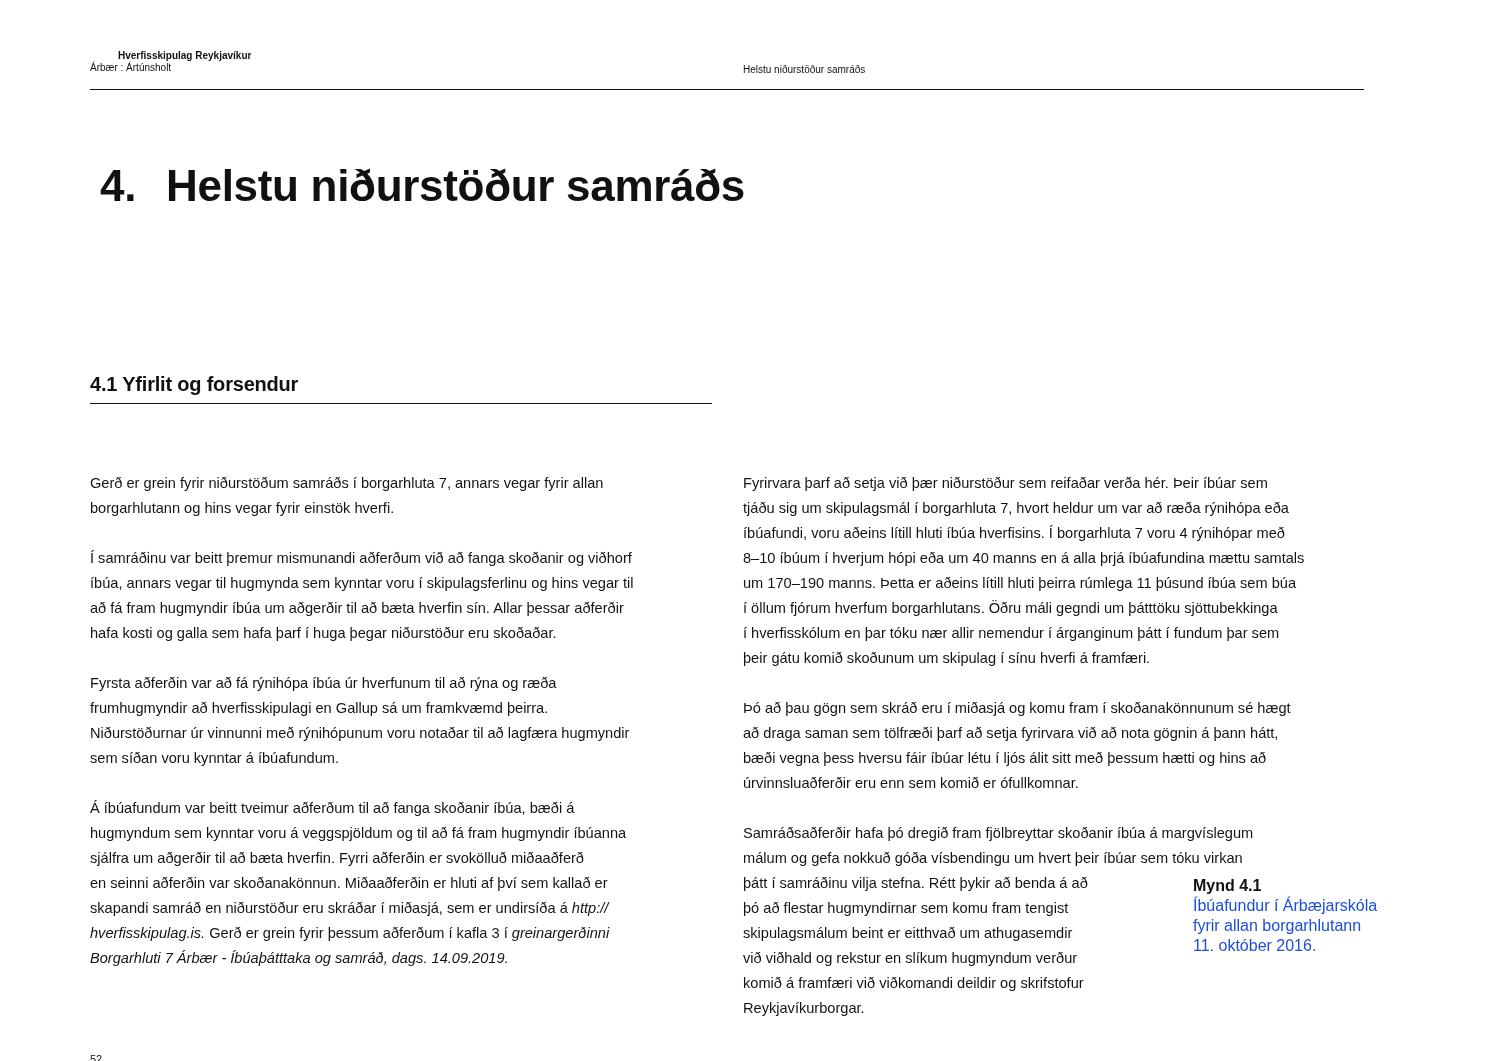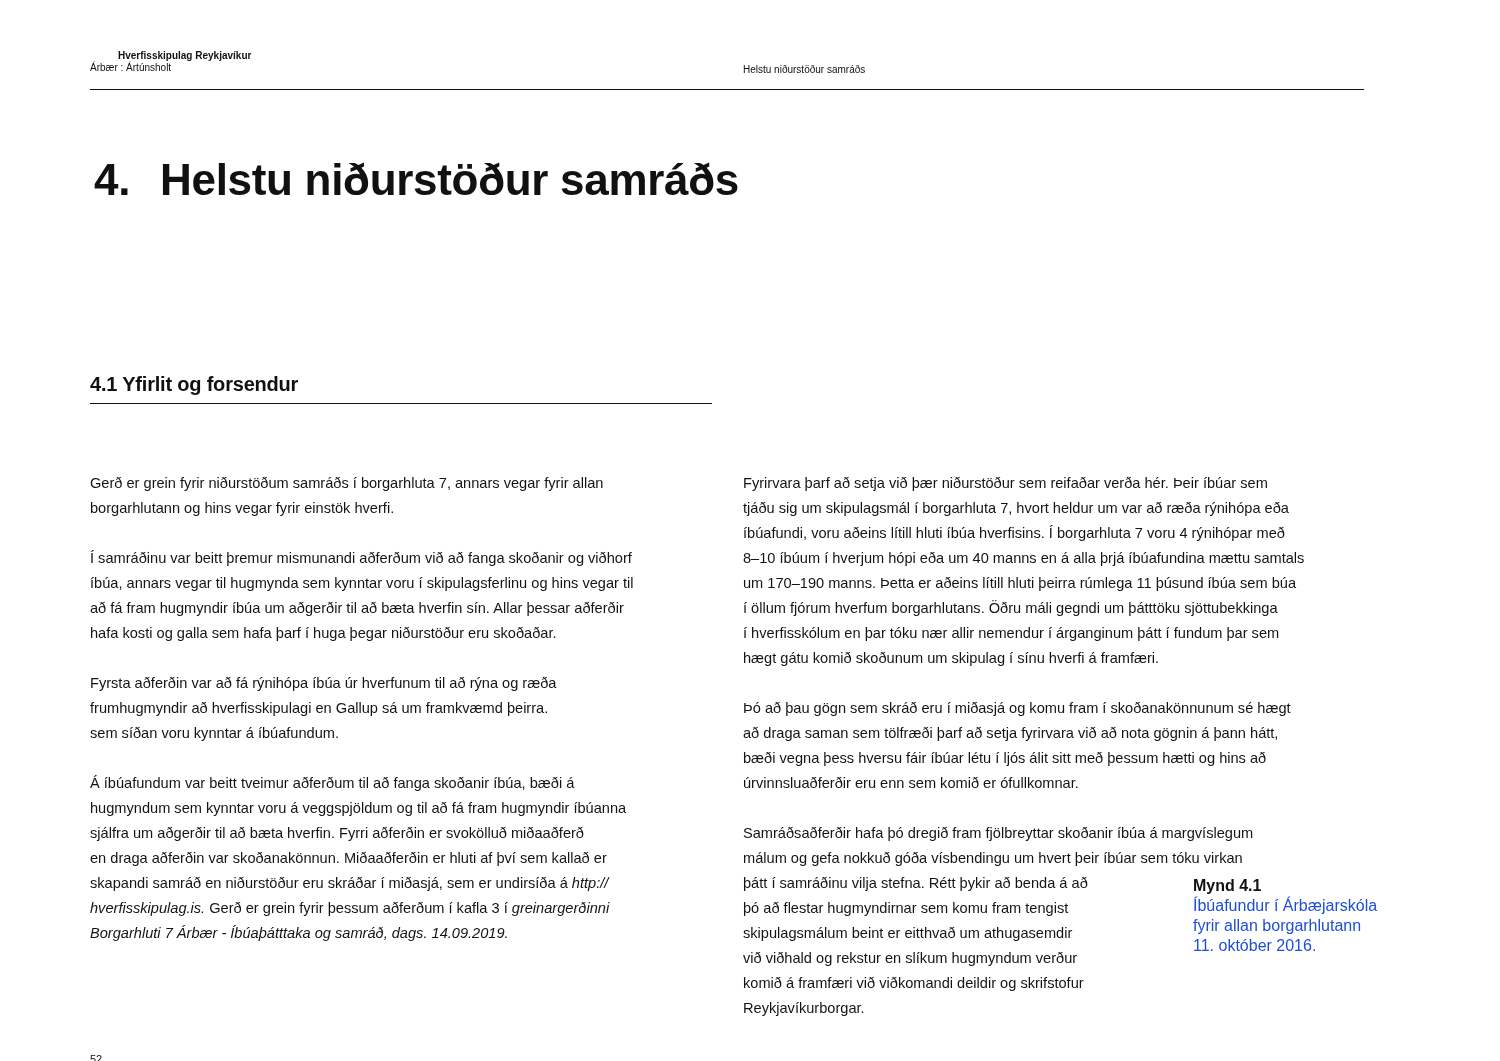"4. Helstu niðurstöður samráðs" .chapter-title { margin: 4px -> 10px }
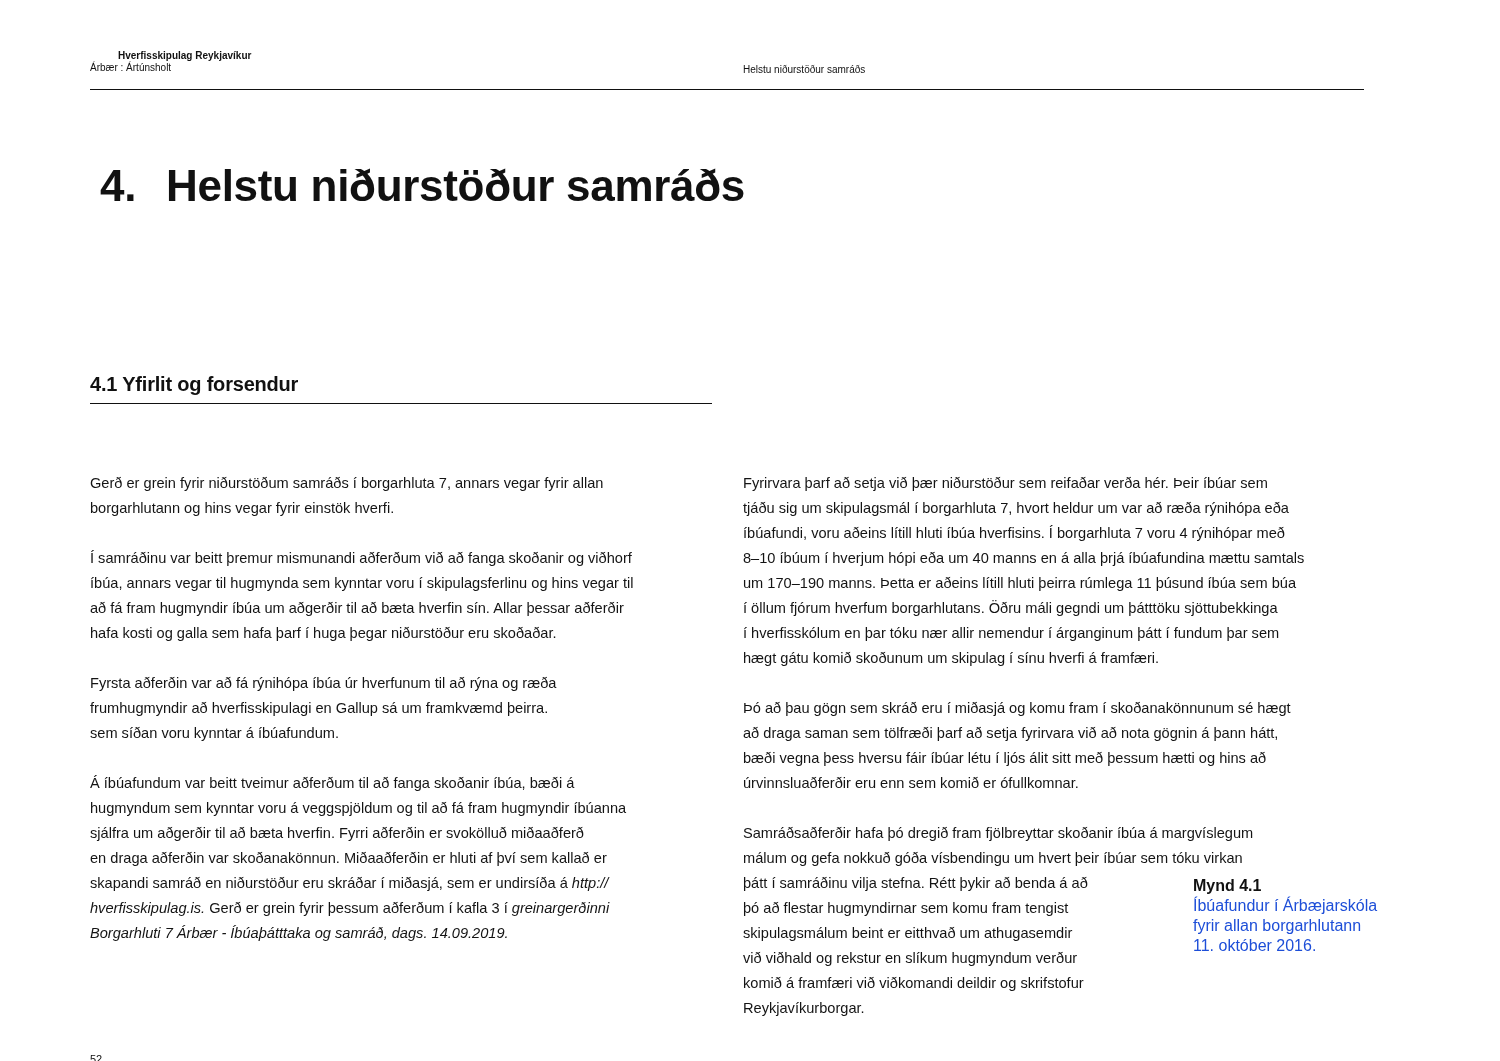"hægt gátu komið skoðunum um" span.line { text: hægt -> þeir }
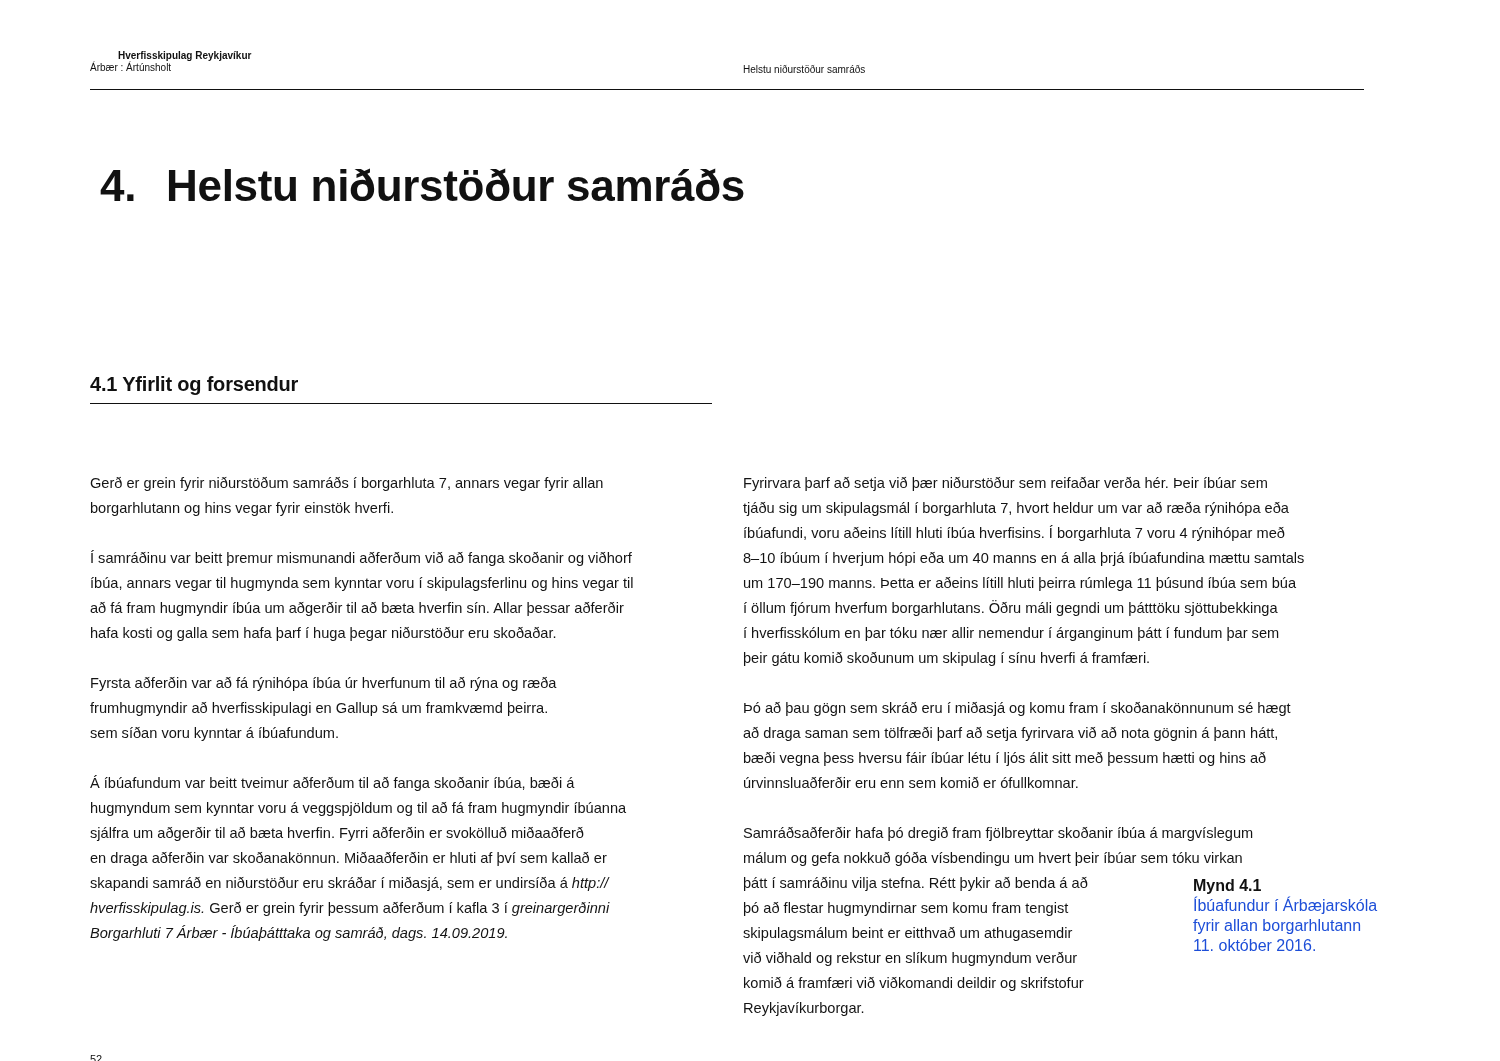"Niðurstöðurnar úr vinnunni með" span.line { html: none -> <span>Niðurstöðurnar úr vinnunni með rýnihópunum voru notaðar til að lagfæra hugmyndir</span> }
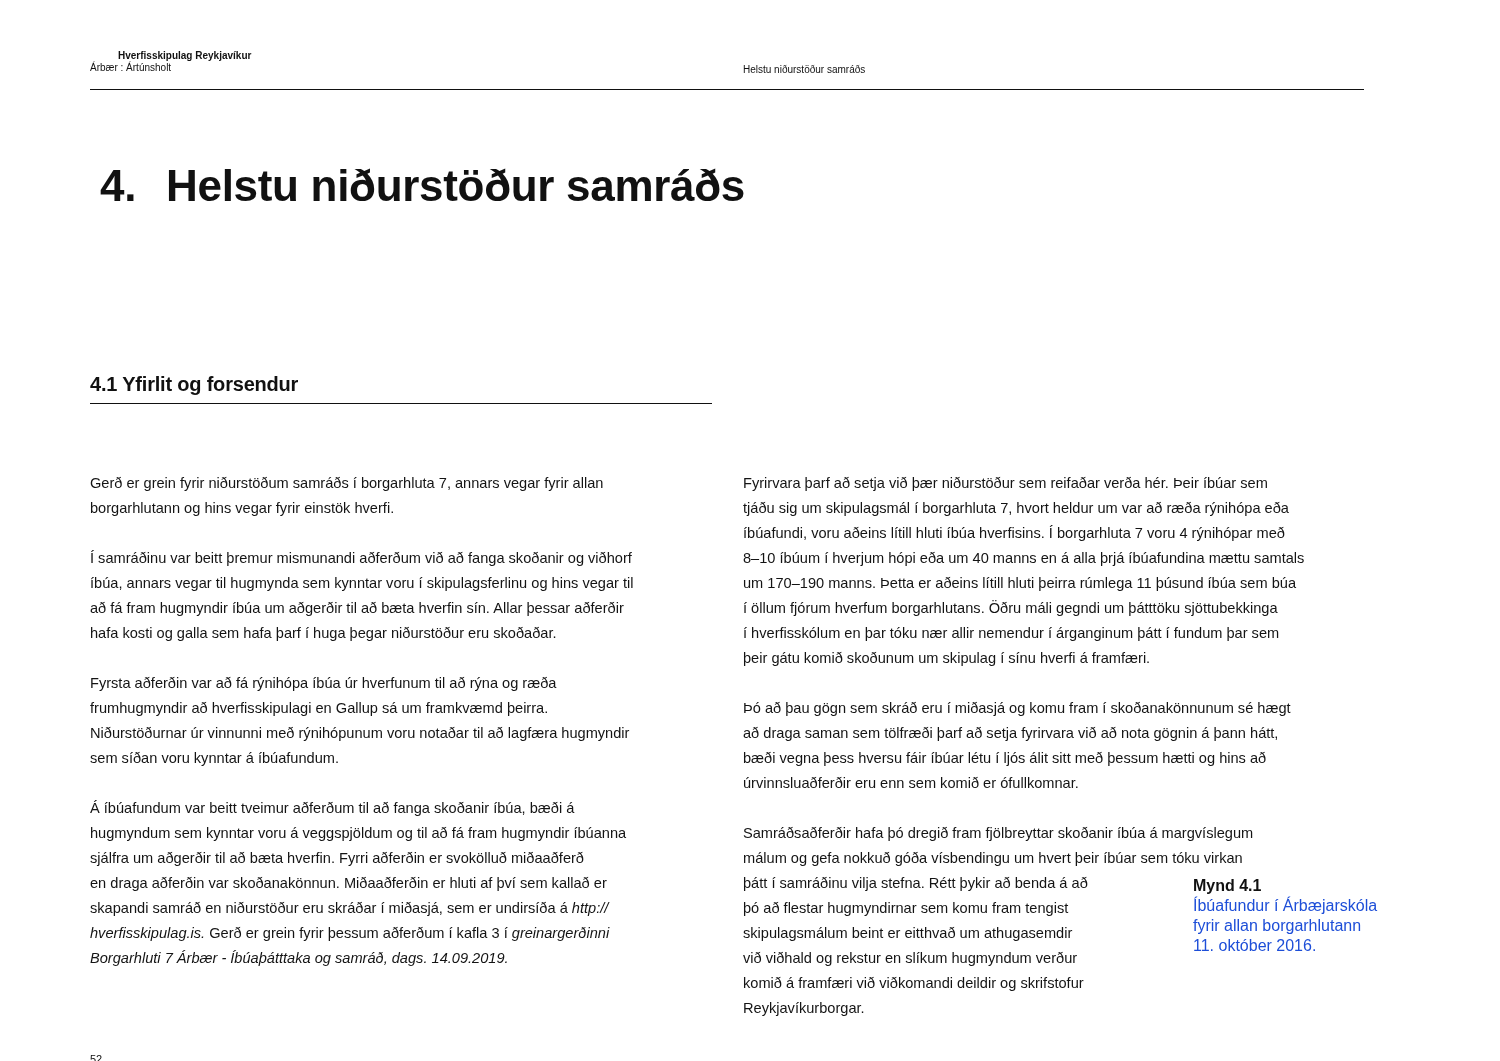"en draga aðferðin var skoðanakönnun." span.line { text: draga -> seinni }
